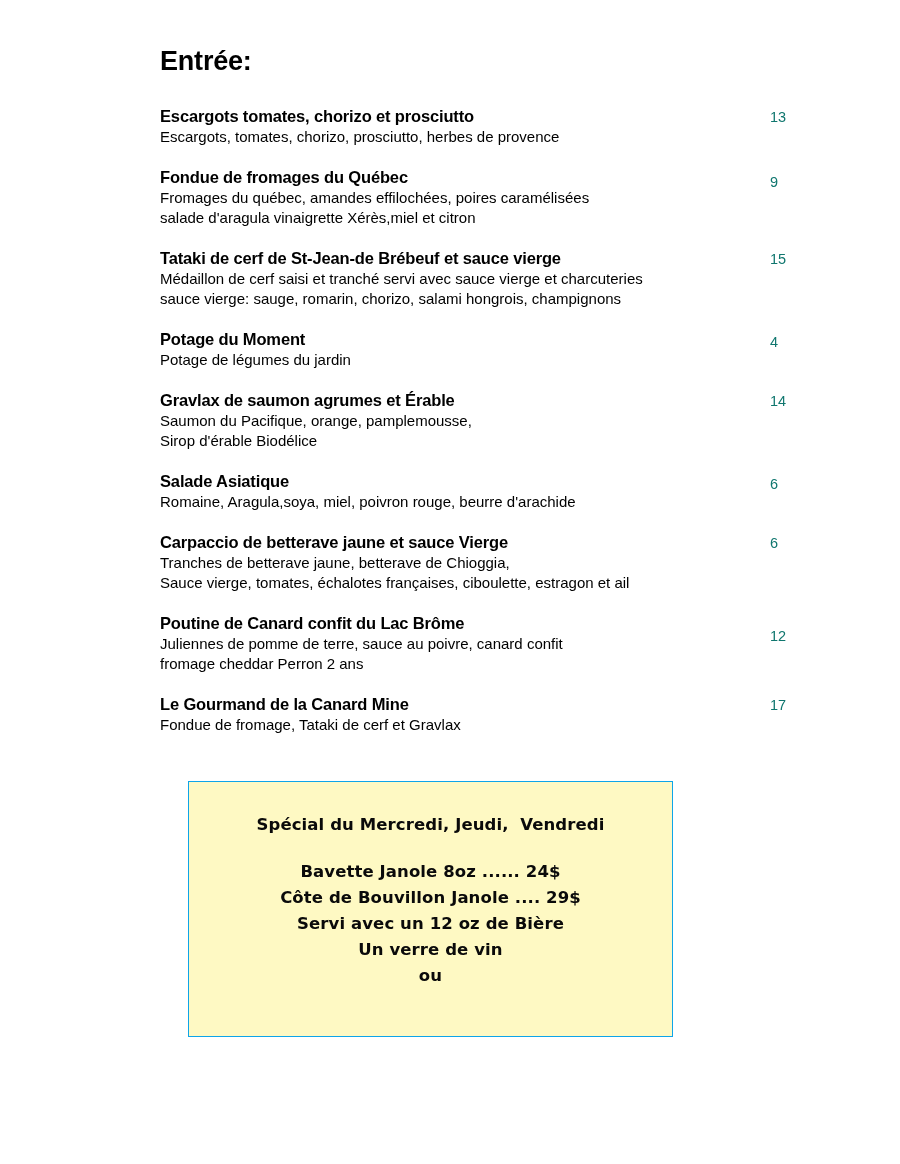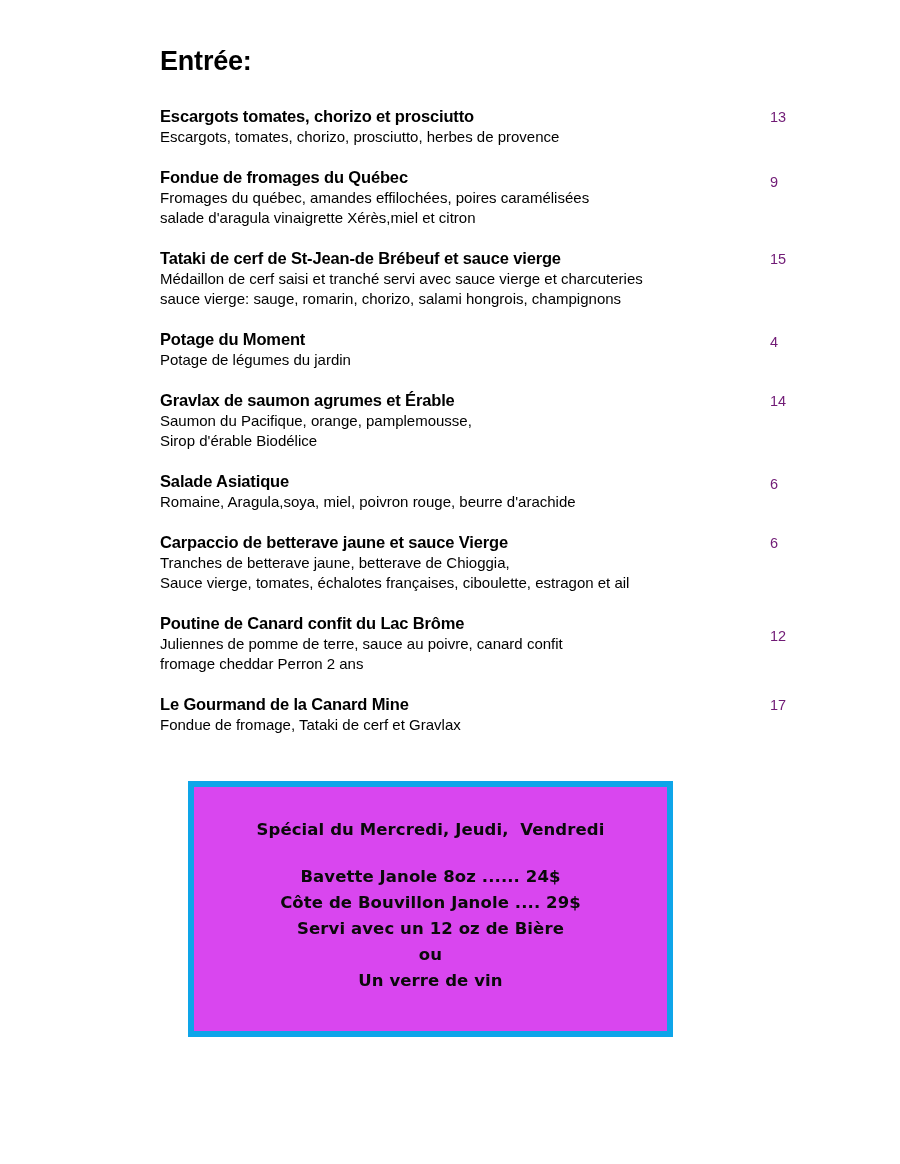"13" .item-price { color: #701a75 -> #0f766e }
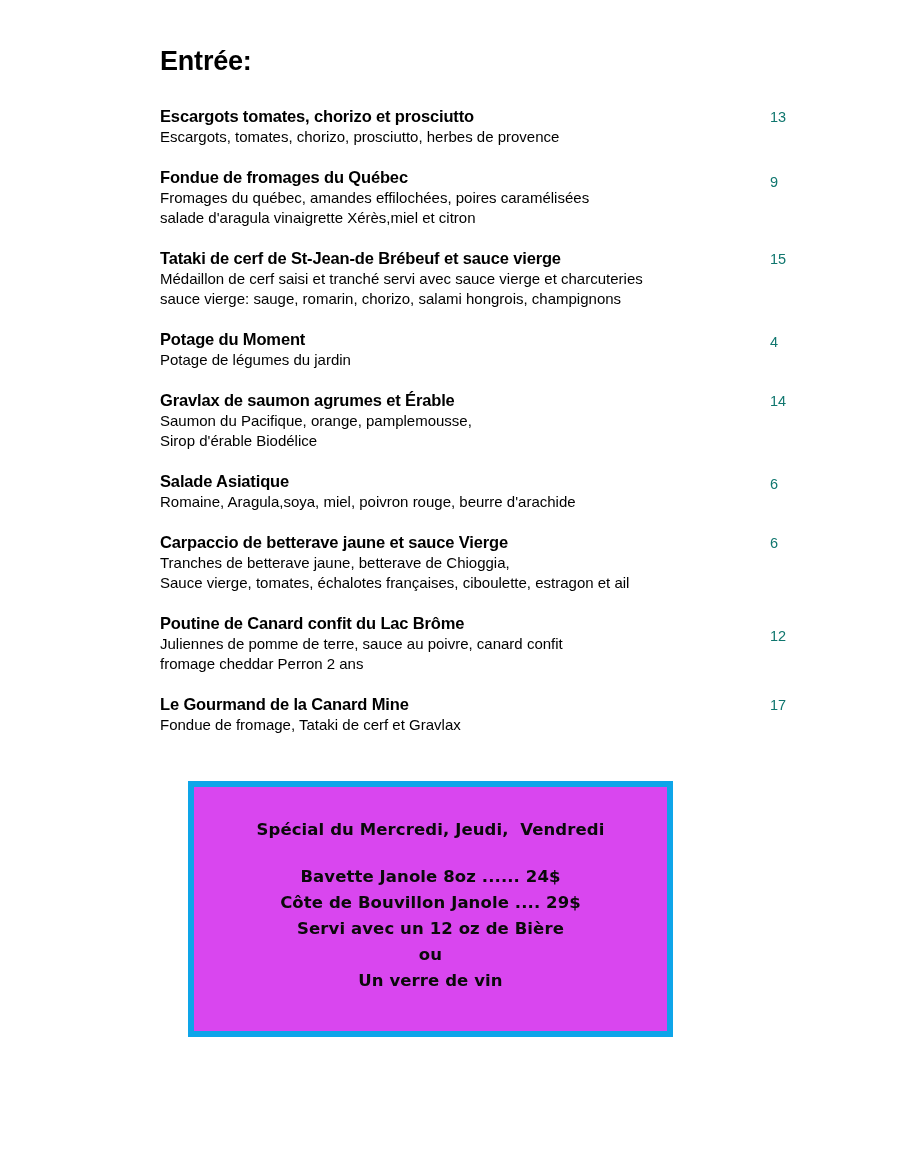"Spécial du Mercredi, Jeudi, Vendredi" .special-box { background: #d946ef -> #fef9c3; border: 6px solid #0ea5e9 -> 1px solid #0ea5e9 }
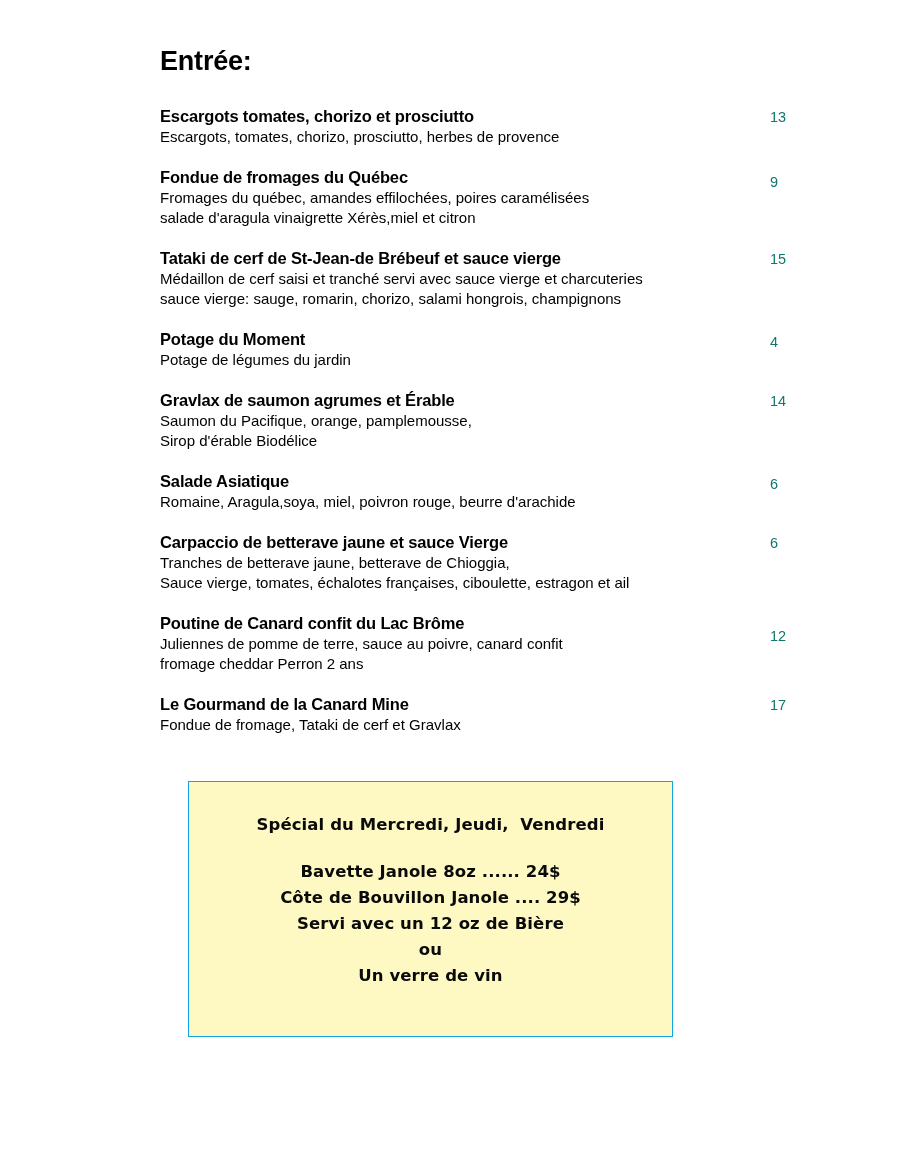"ou" div.special-line { order: before "Un verre de vin" -> after "Un verre de vin" }
